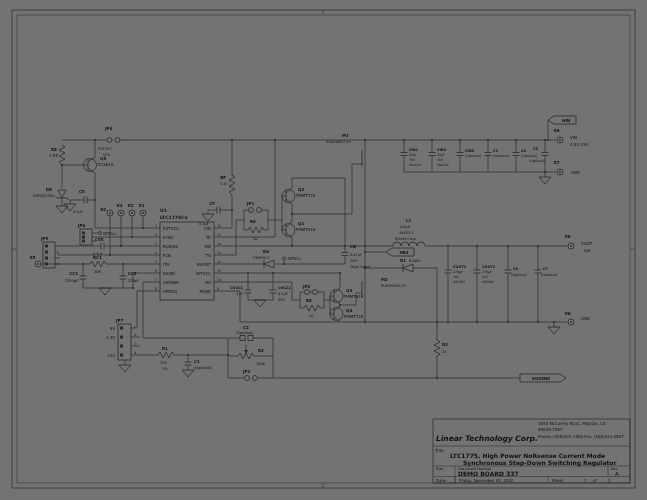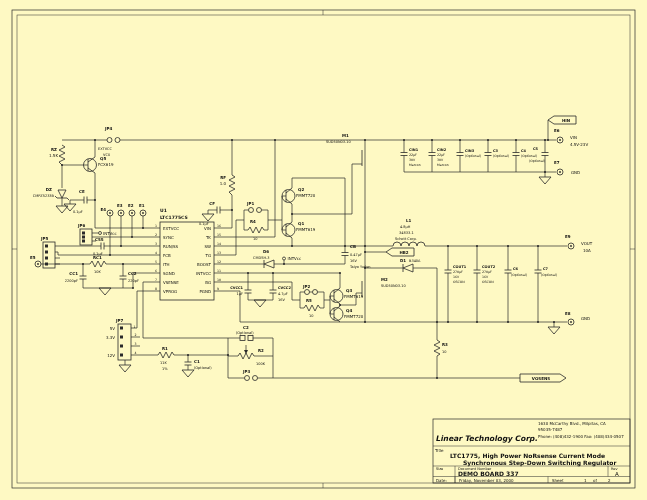"Linear Technology Corp." .page { background: #fef9c3 -> #737373 }
